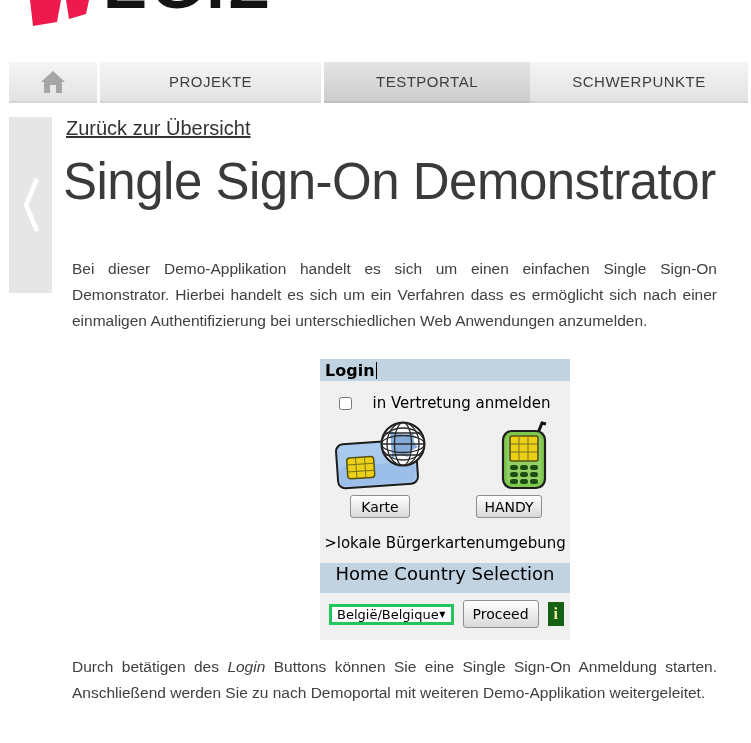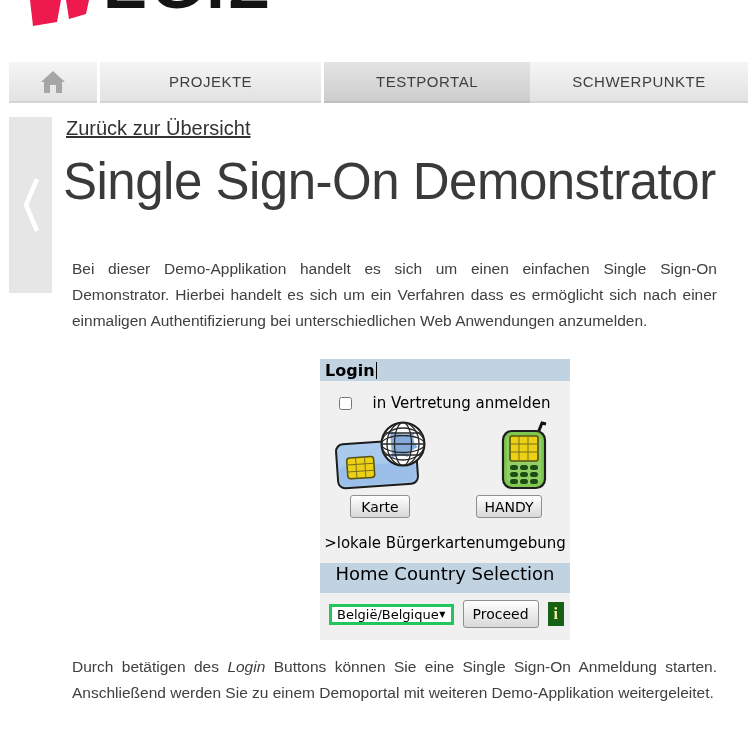"Buttons können Sie eine Single" span { text: einem -> nach }
